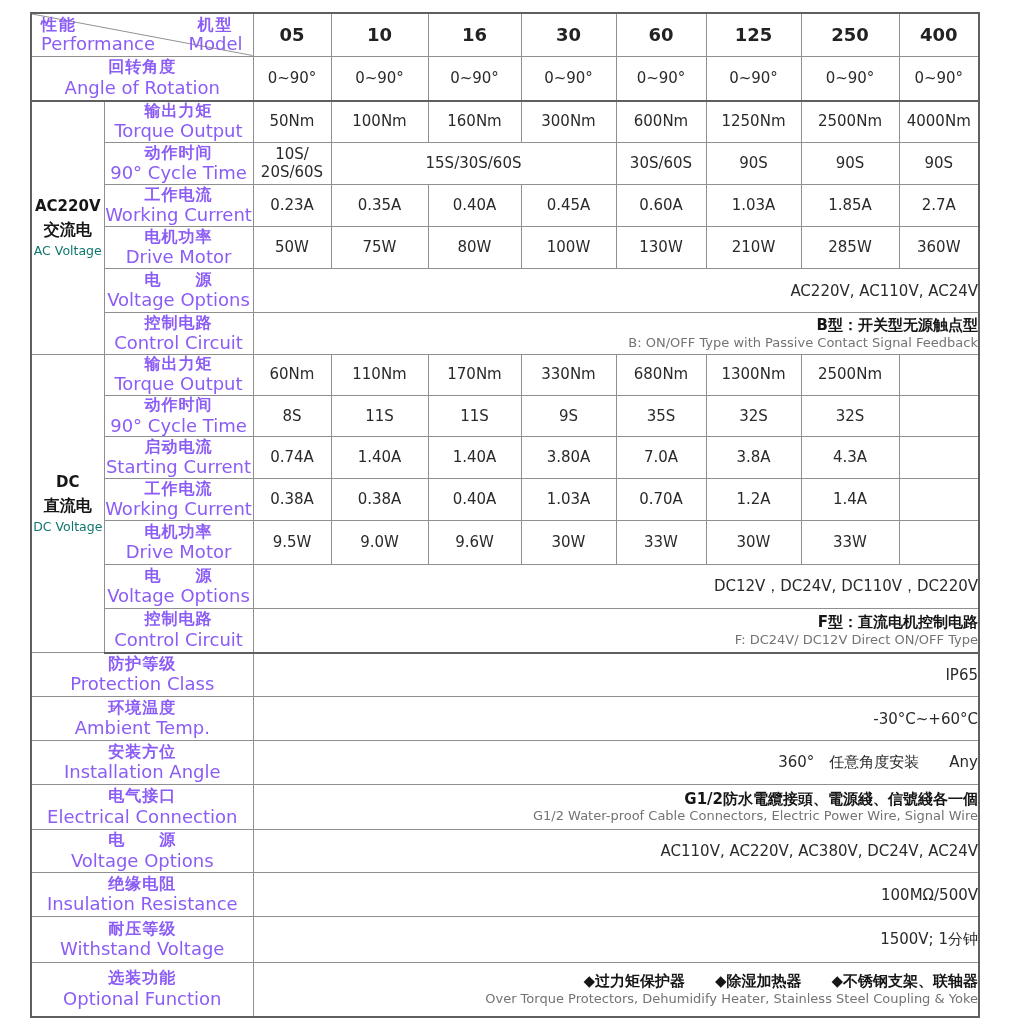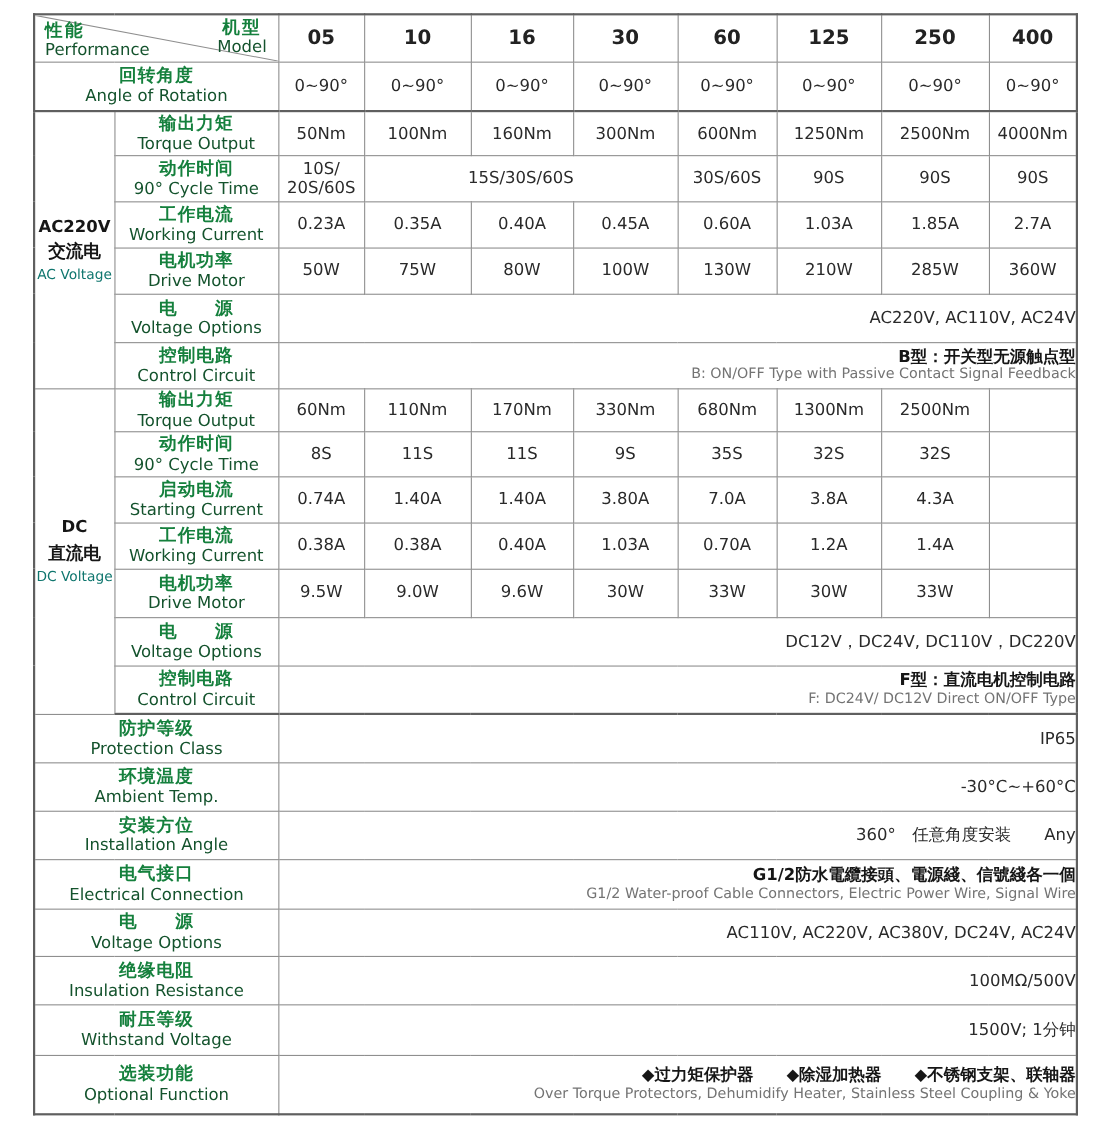"性能" .zh { color: #15803d -> #8b5cf6 }
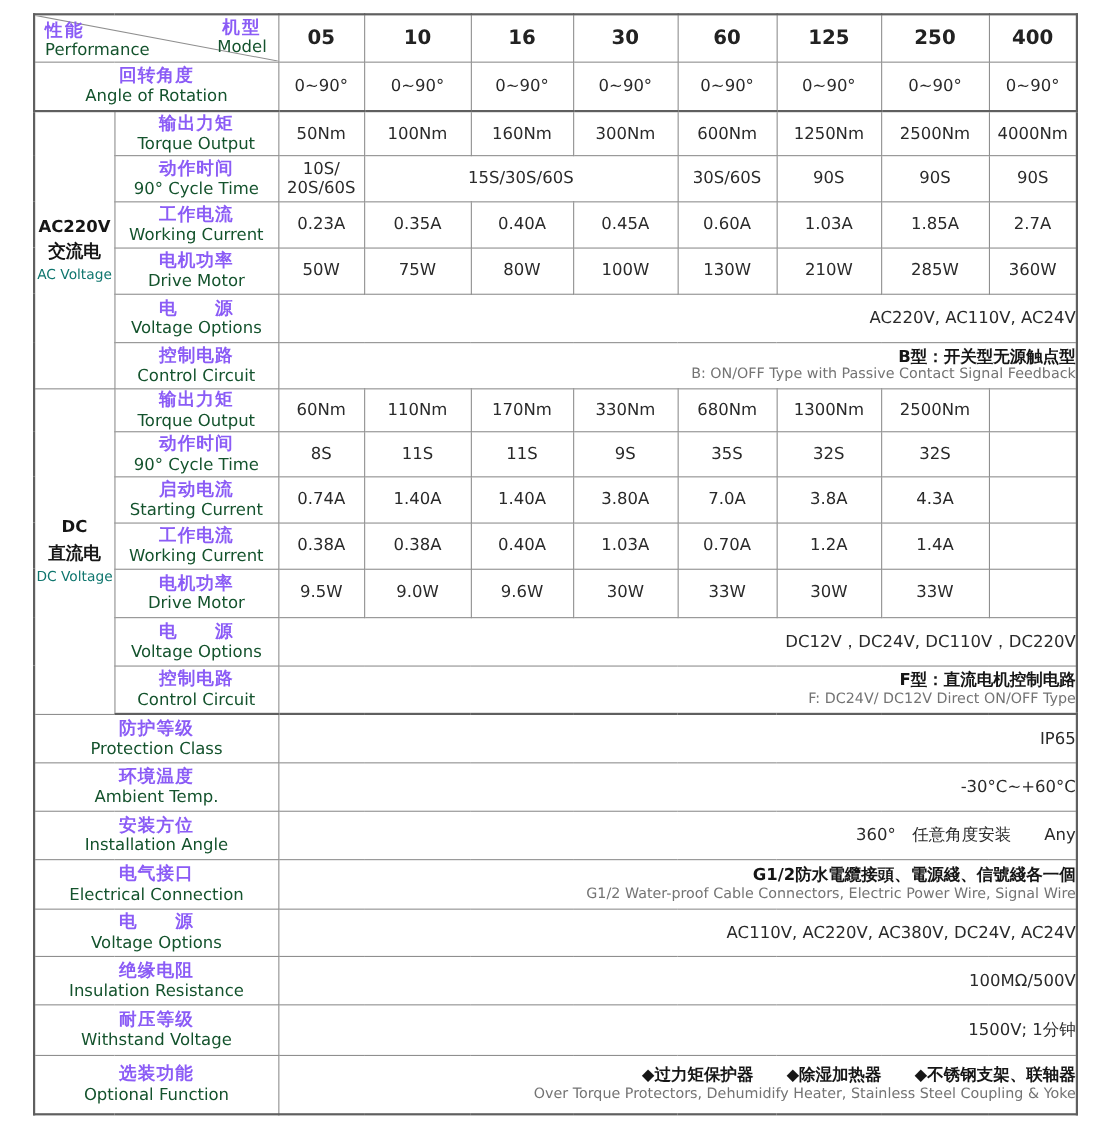"Performance" .en { color: #14532d -> #8b5cf6; font-size: 15px -> 18px }
